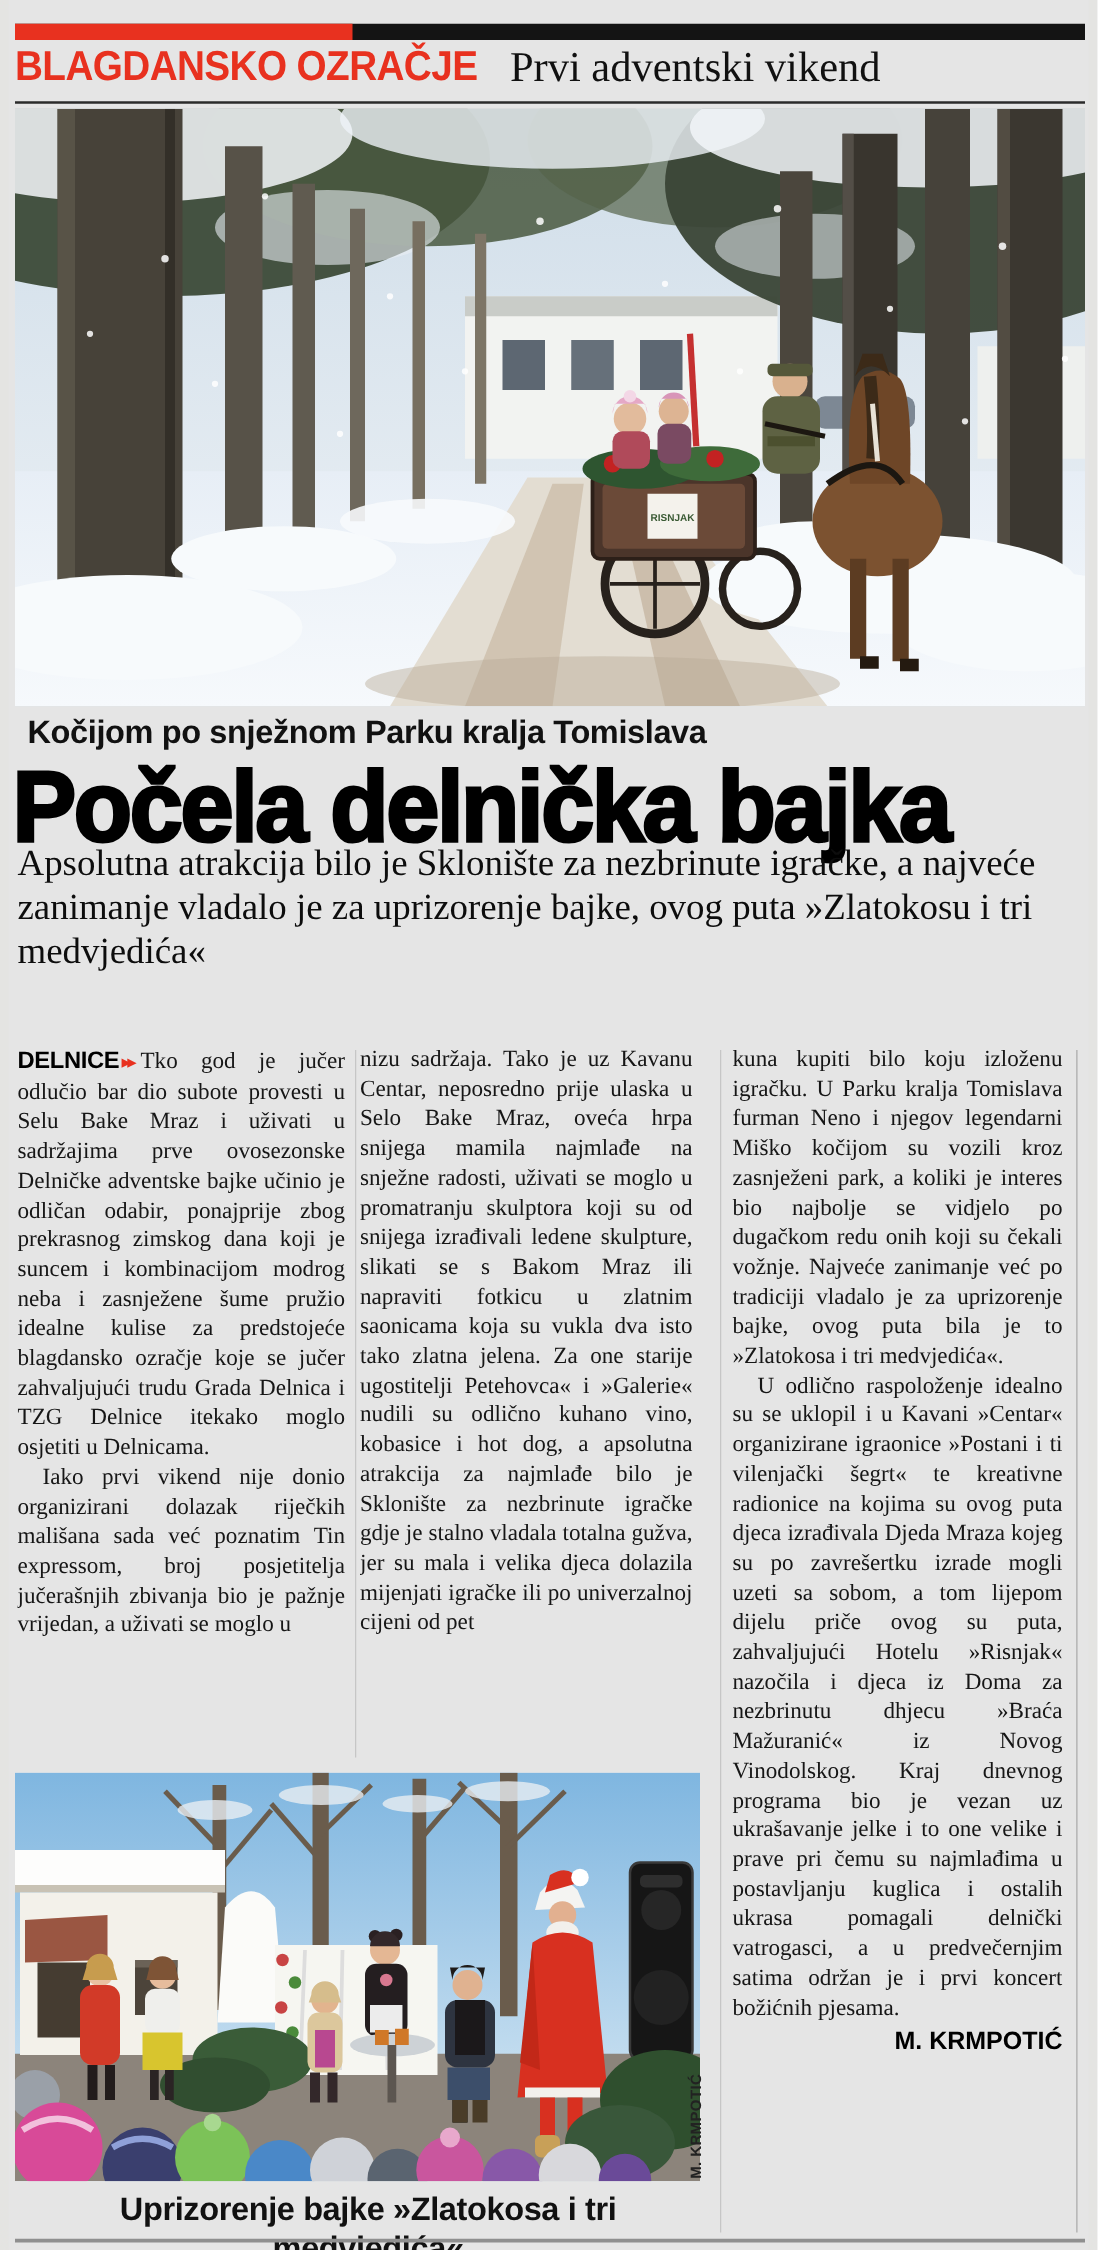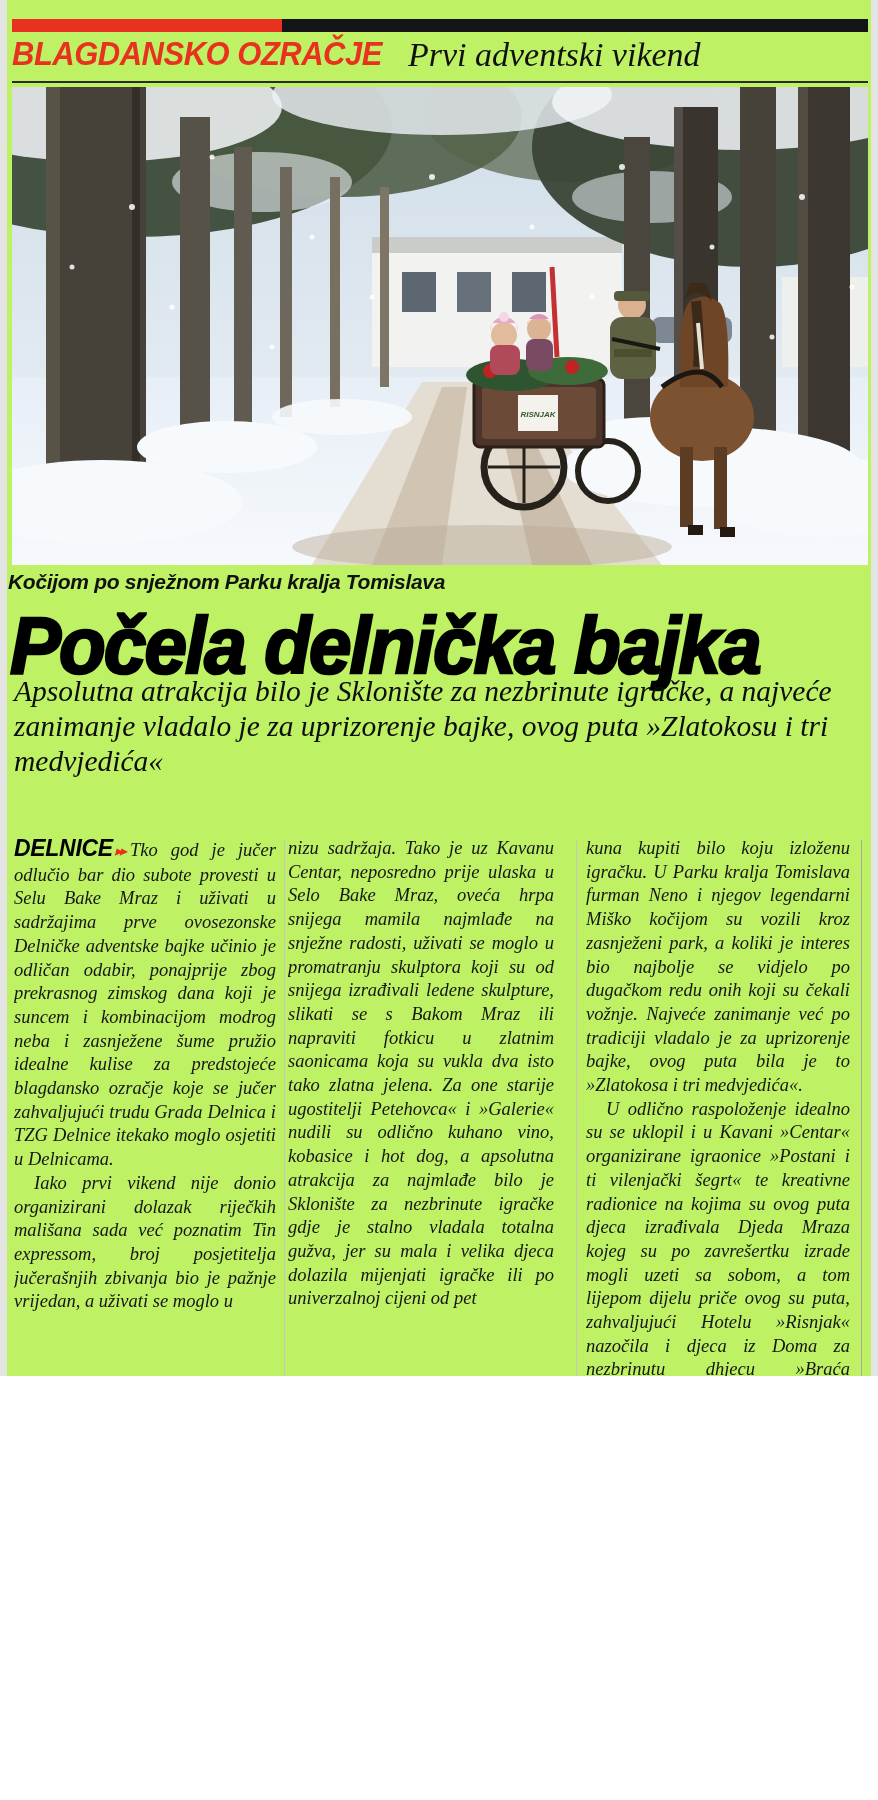"BLAGDANSKO OZRAČJE Prvi adventski vikend" .page { background: #bef264 -> #e5e5e5; font-style: italic -> none; height: 1376px -> 1800px }
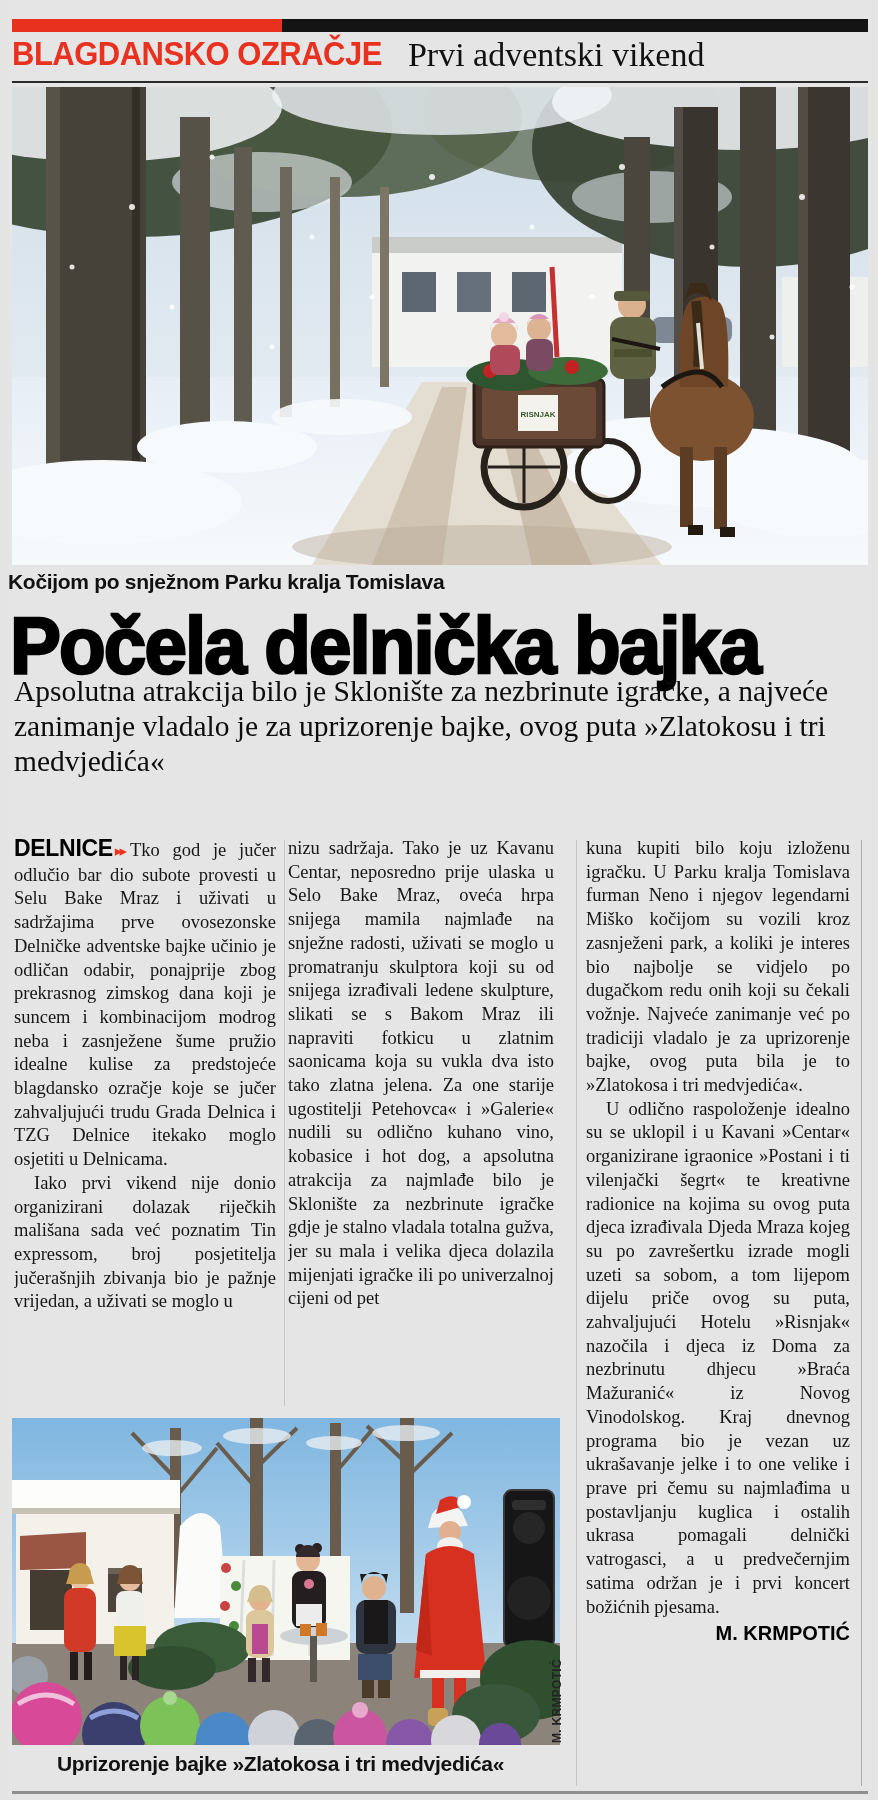"Kočijom po snježnom Parku kralja" .caption { font-size: 21px -> 26px; left: 8px -> 22px }
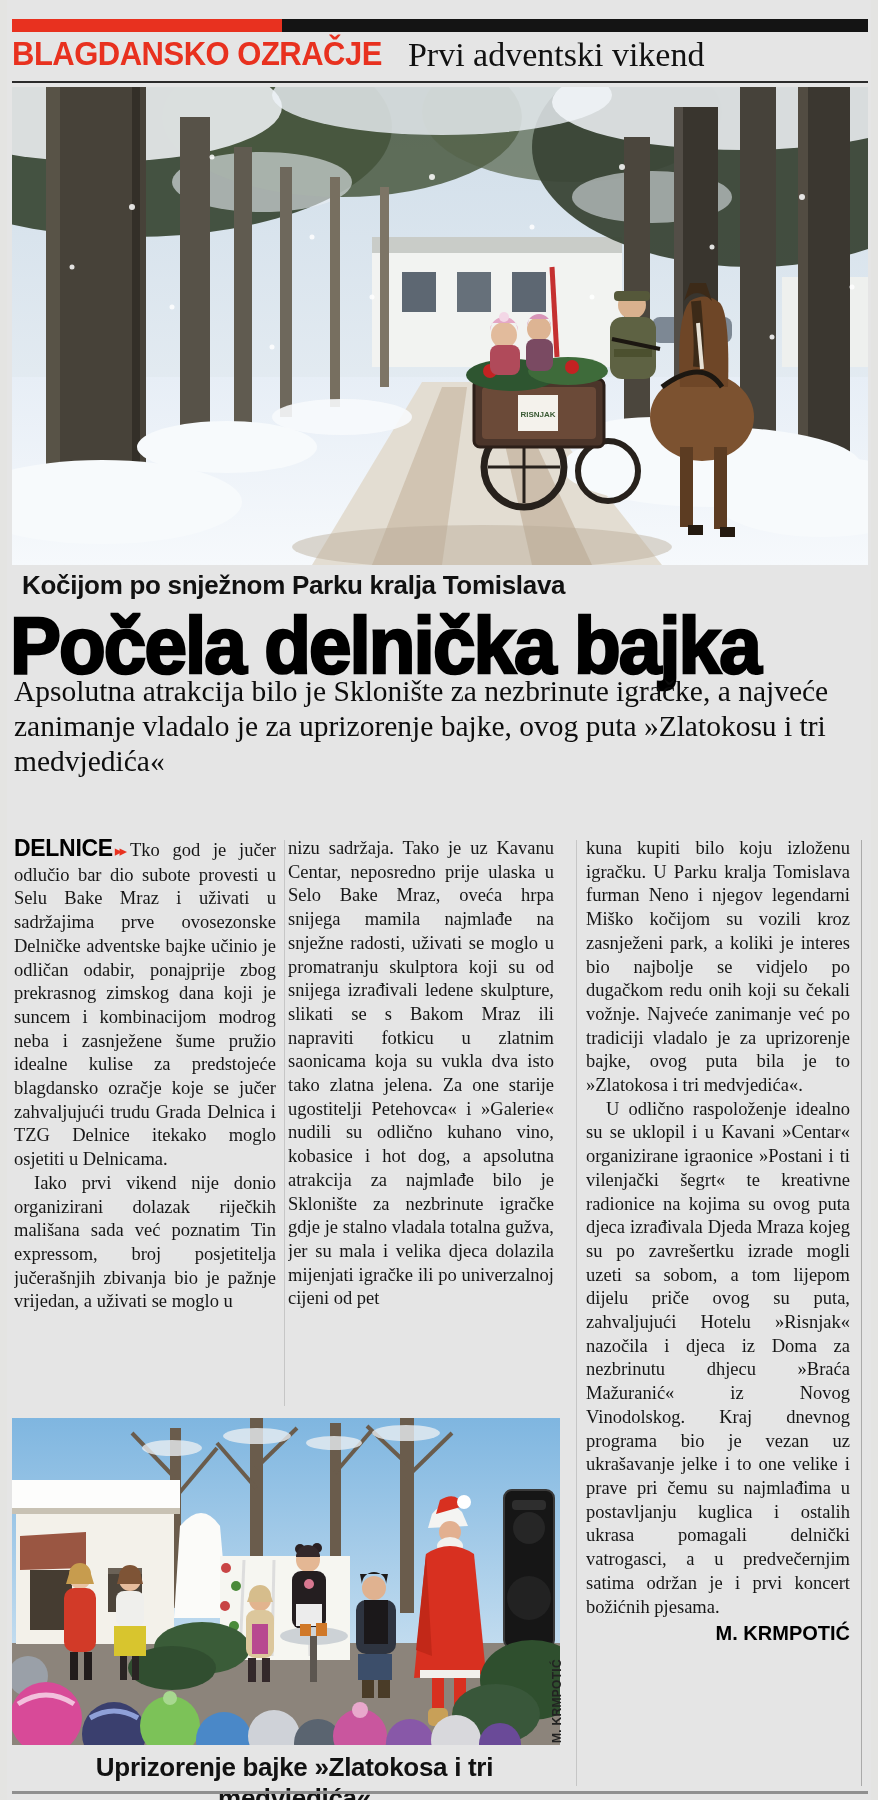"DELNICE" .dateline { font-size: 23px -> 19px }
